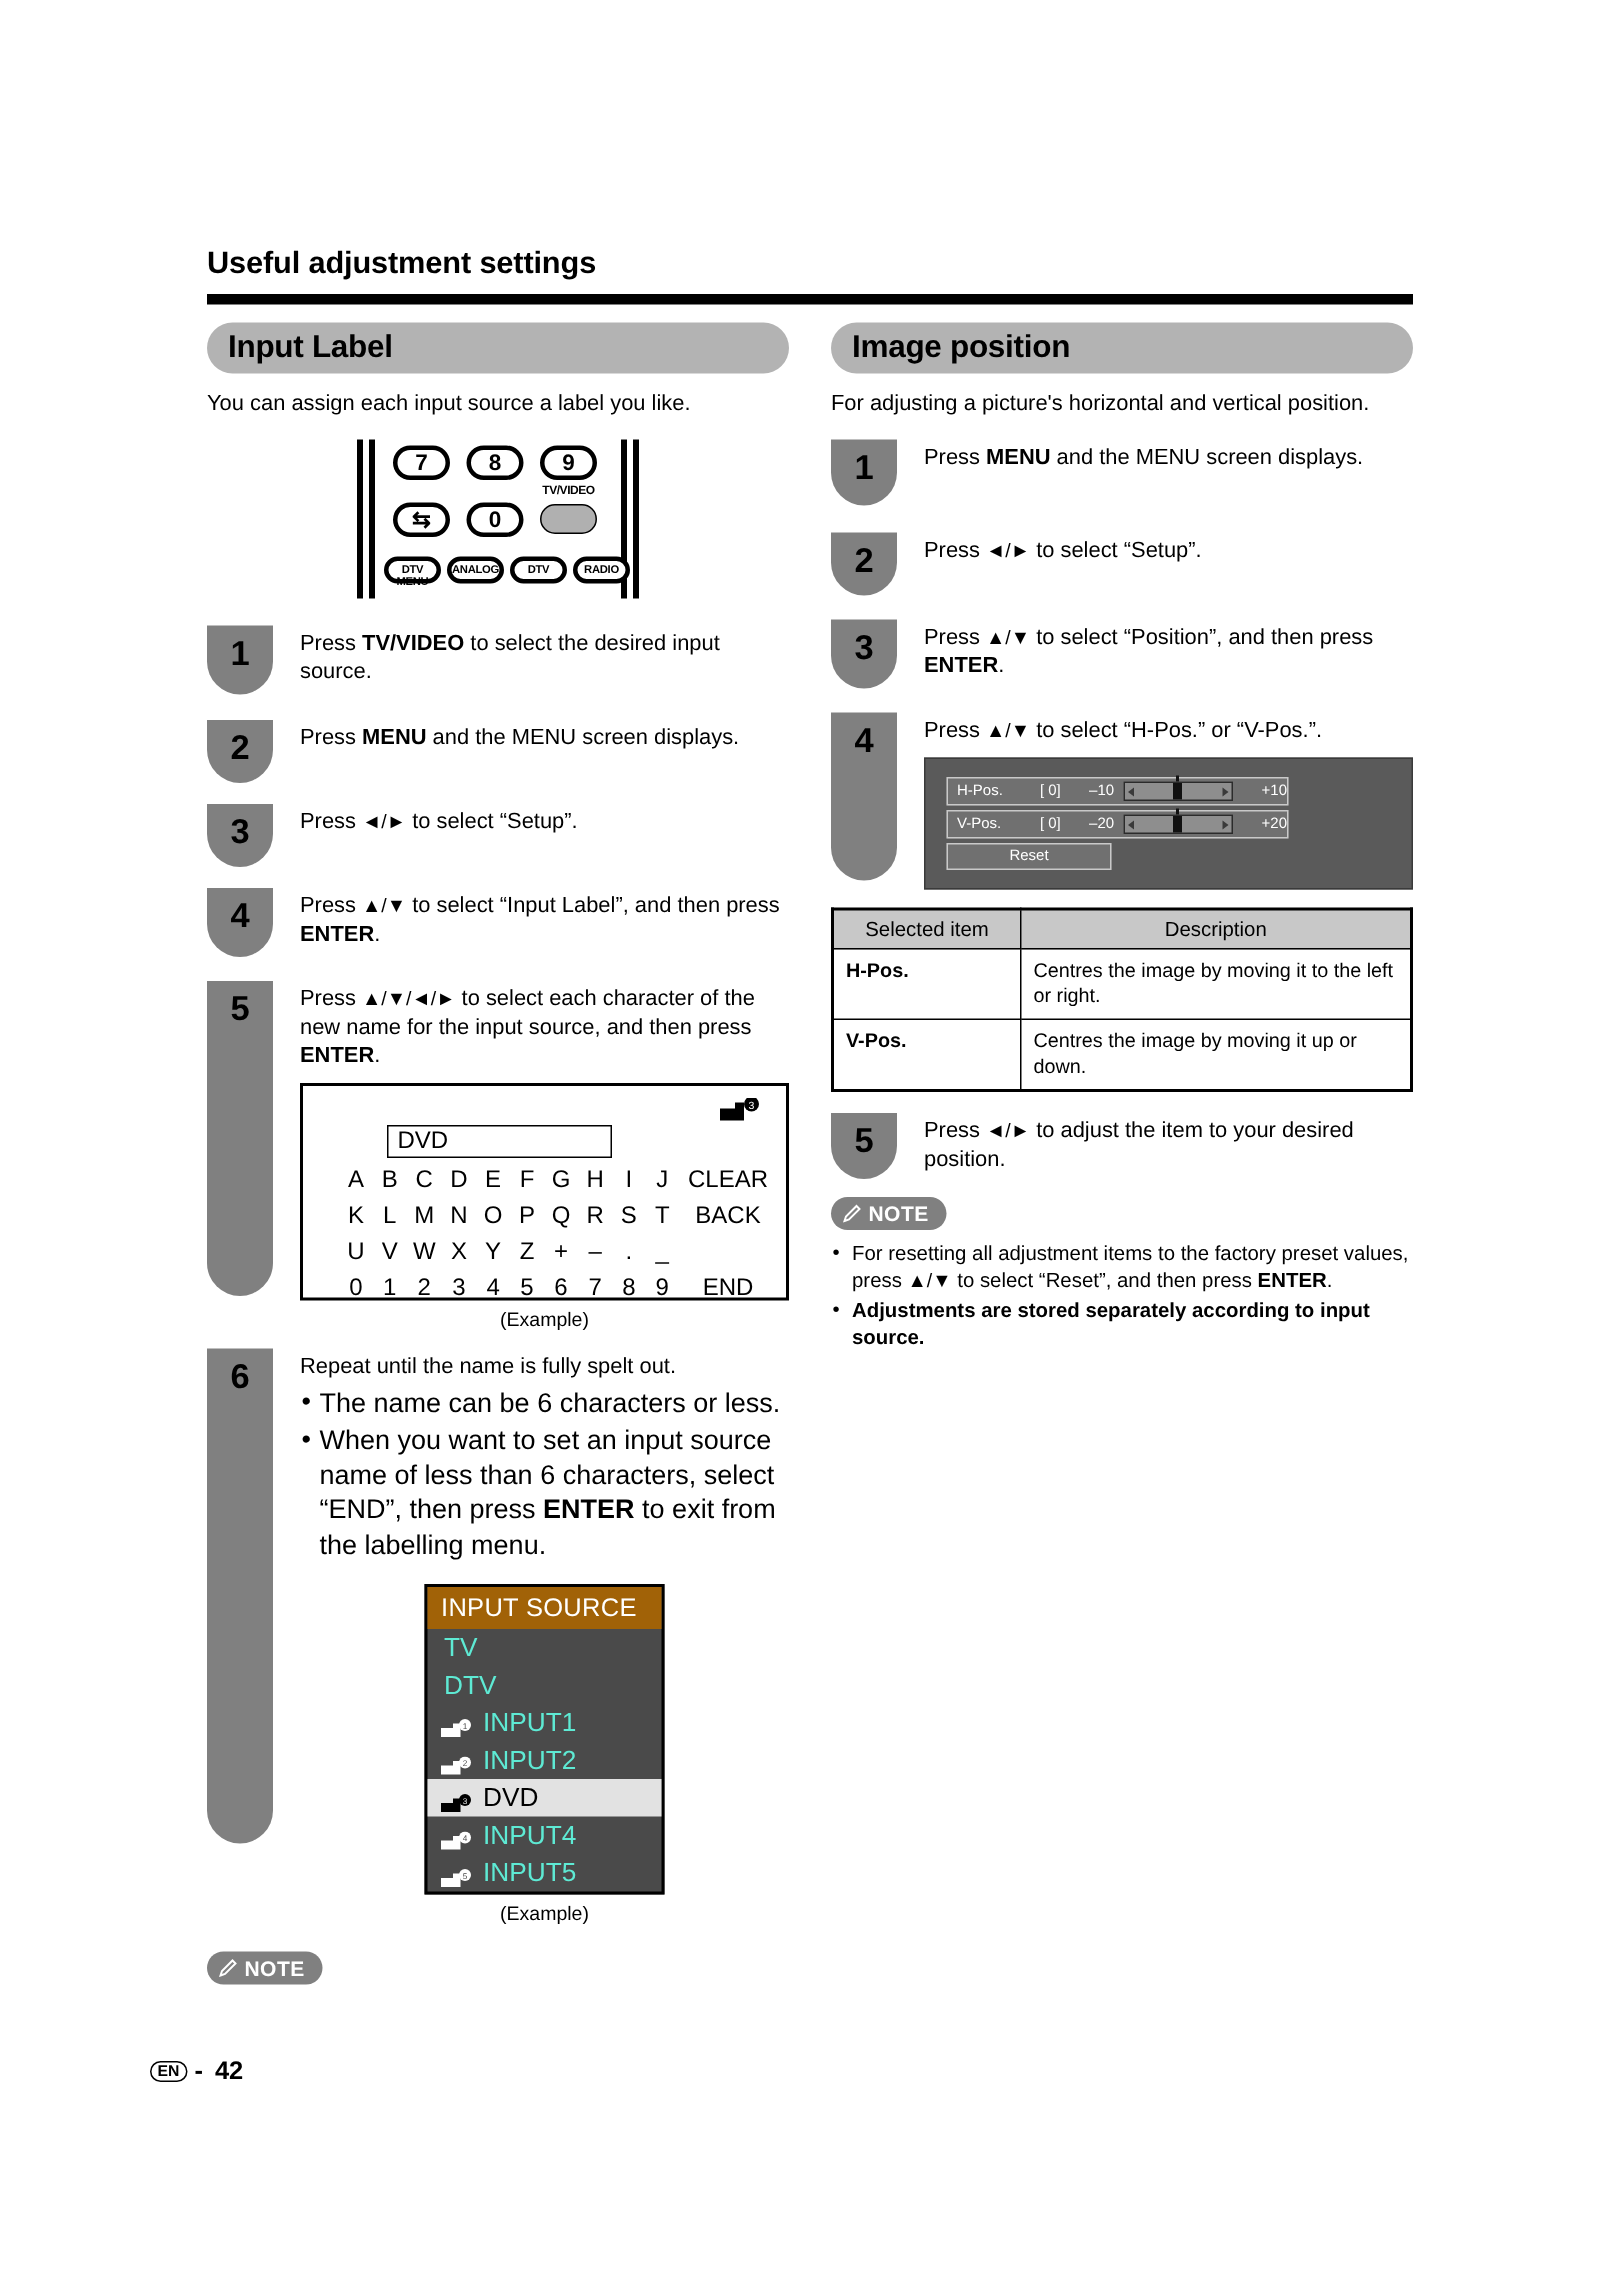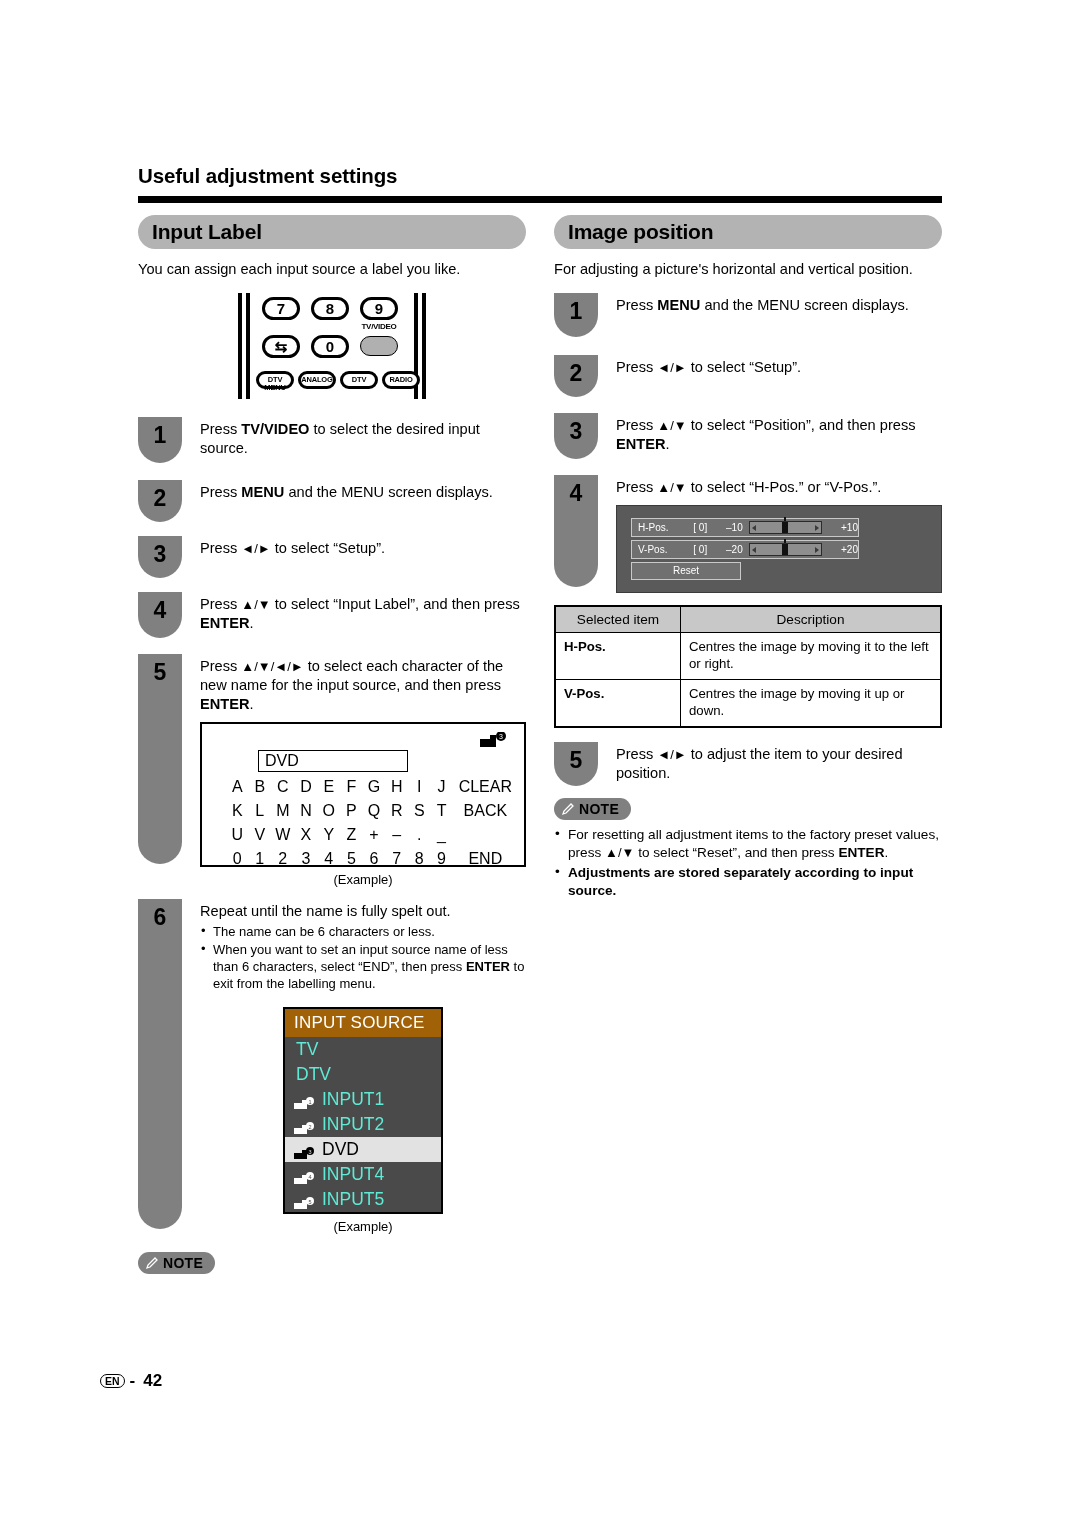"NOTE" .note-badge { color: #000000 -> #ffffff }
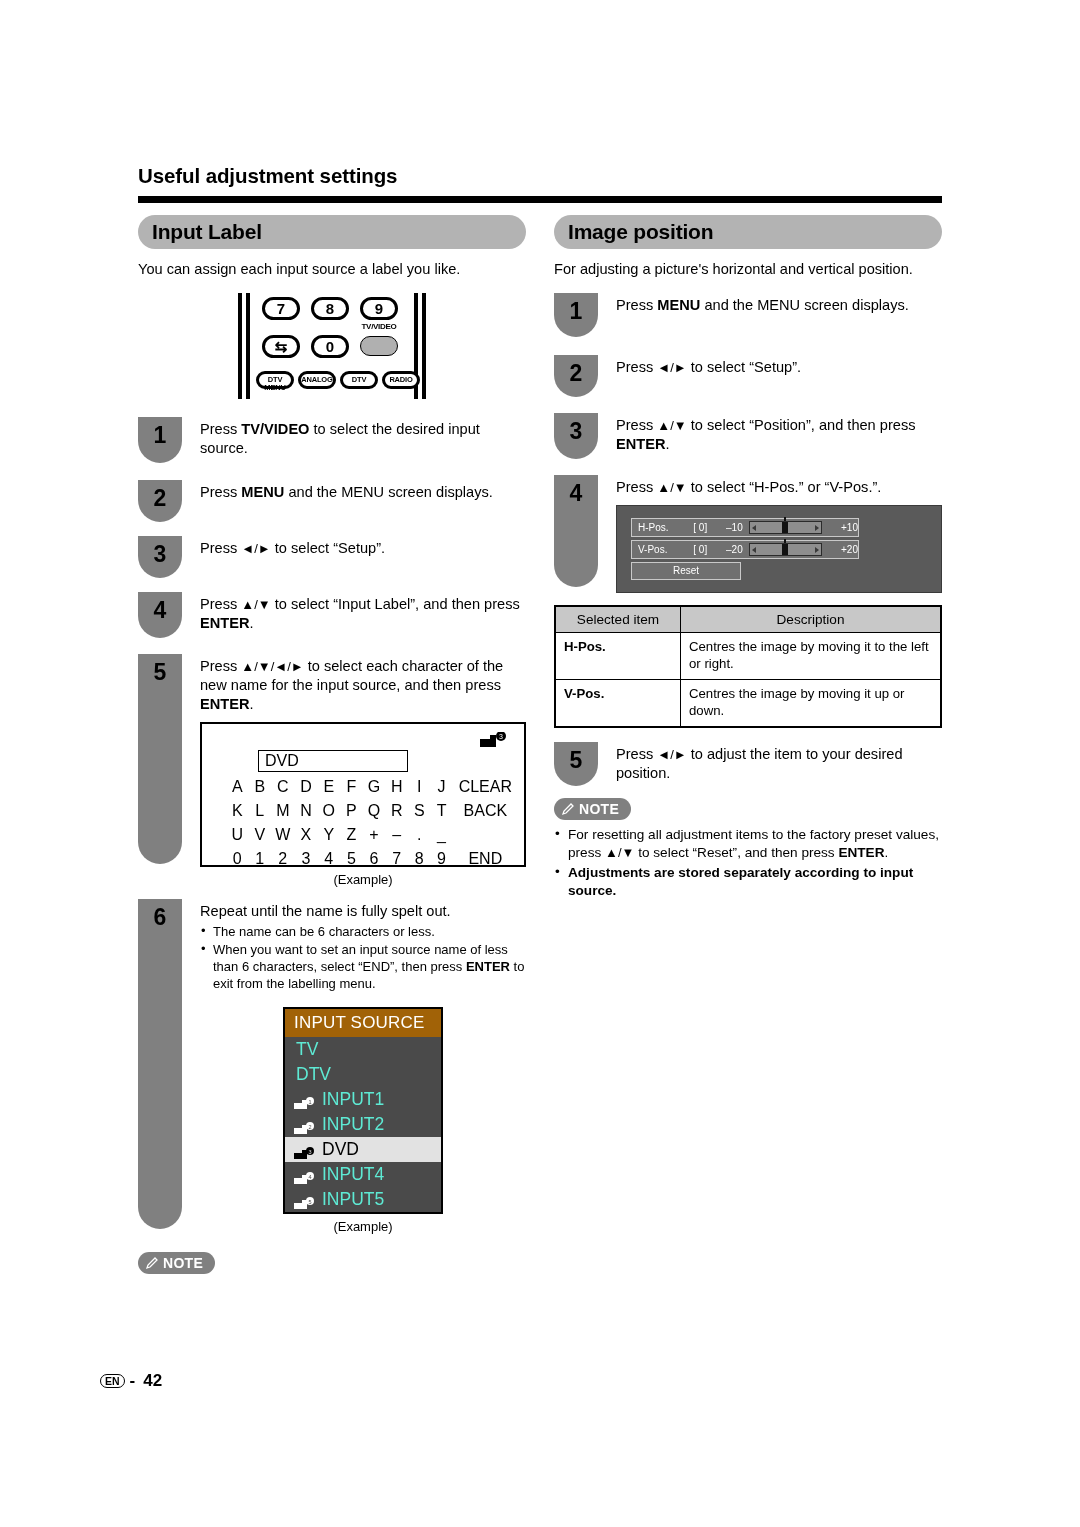"The name can be 6" ul.bullets { font-size: 13px -> 18px }
